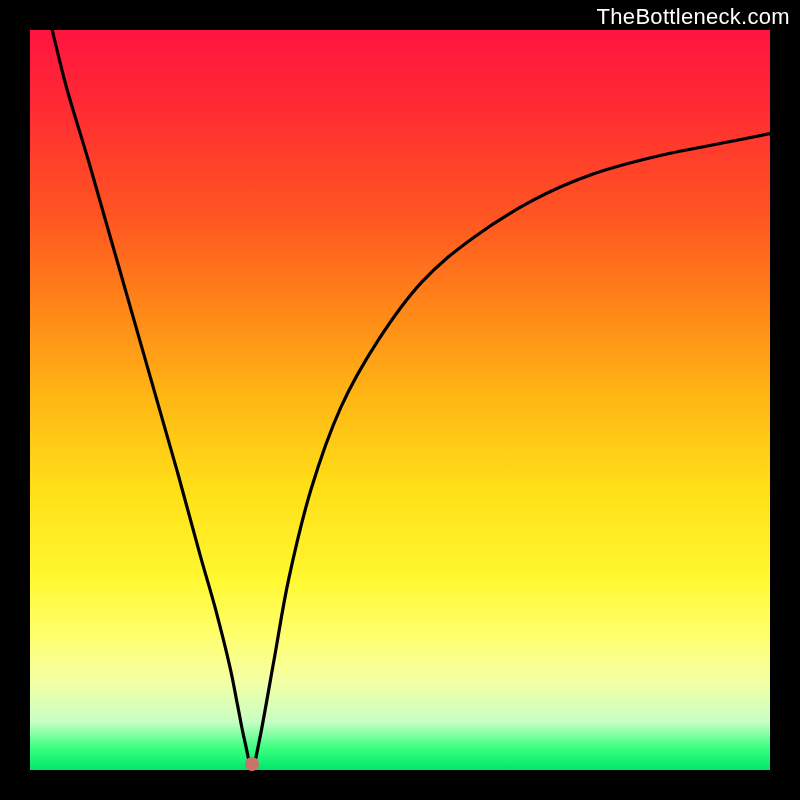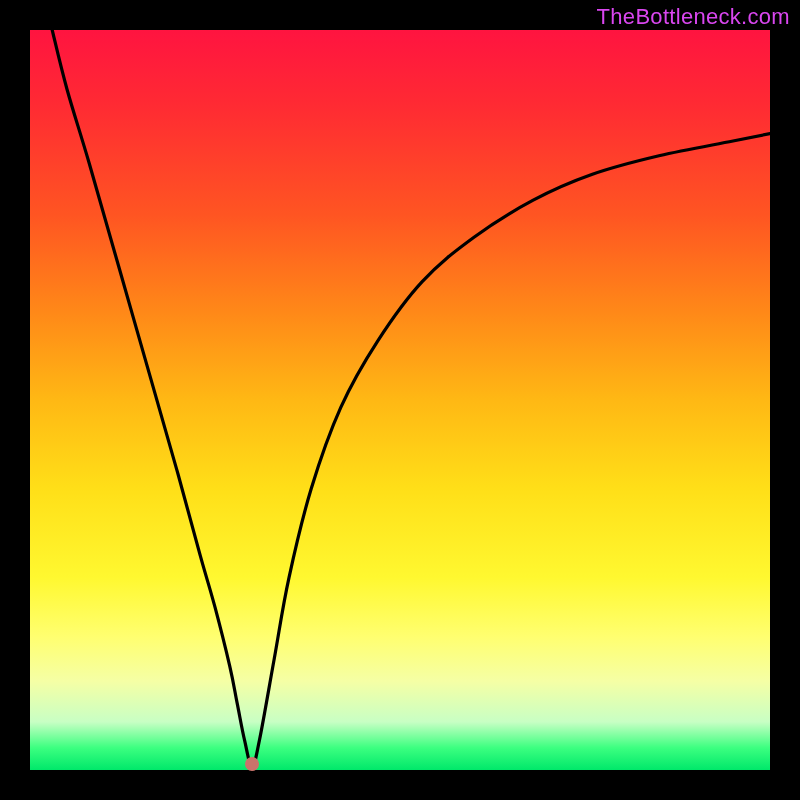"TheBottleneck.com" .watermark { color: #d946ef -> #ffffff }
